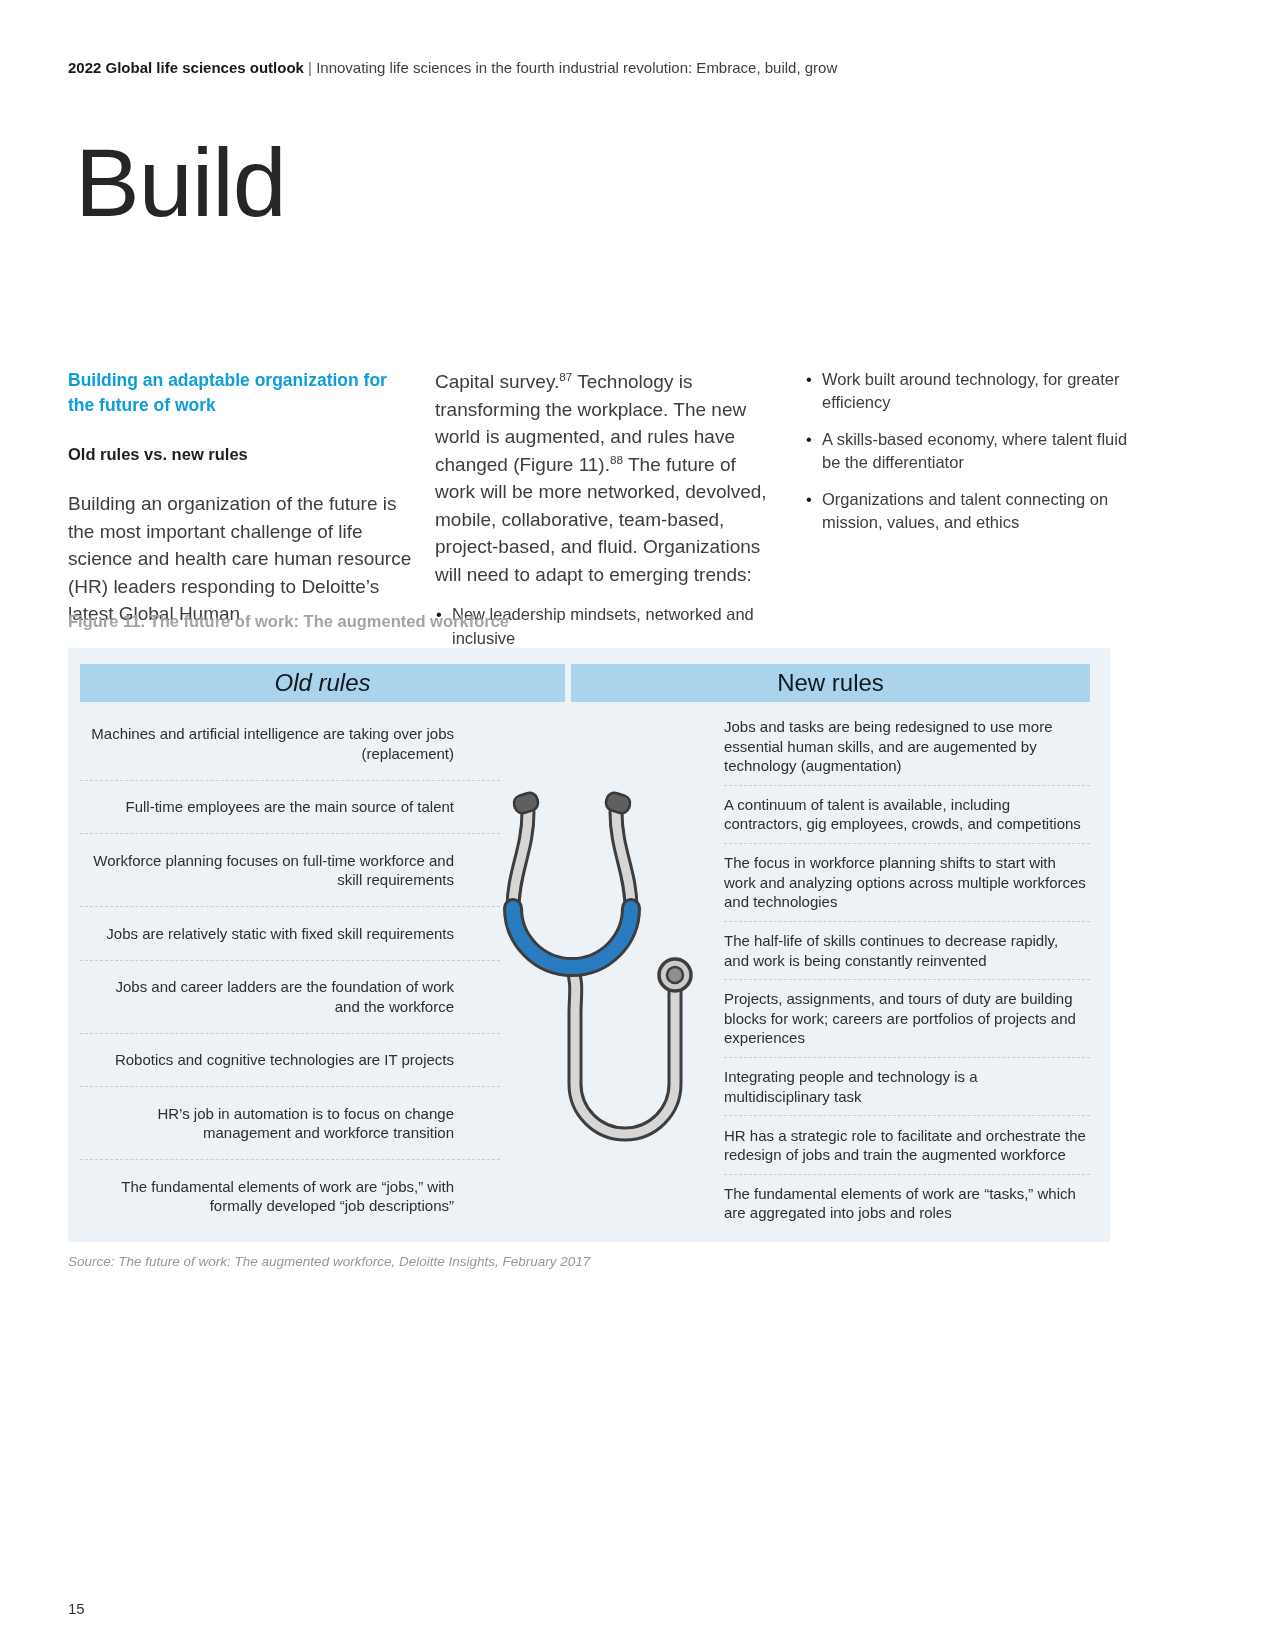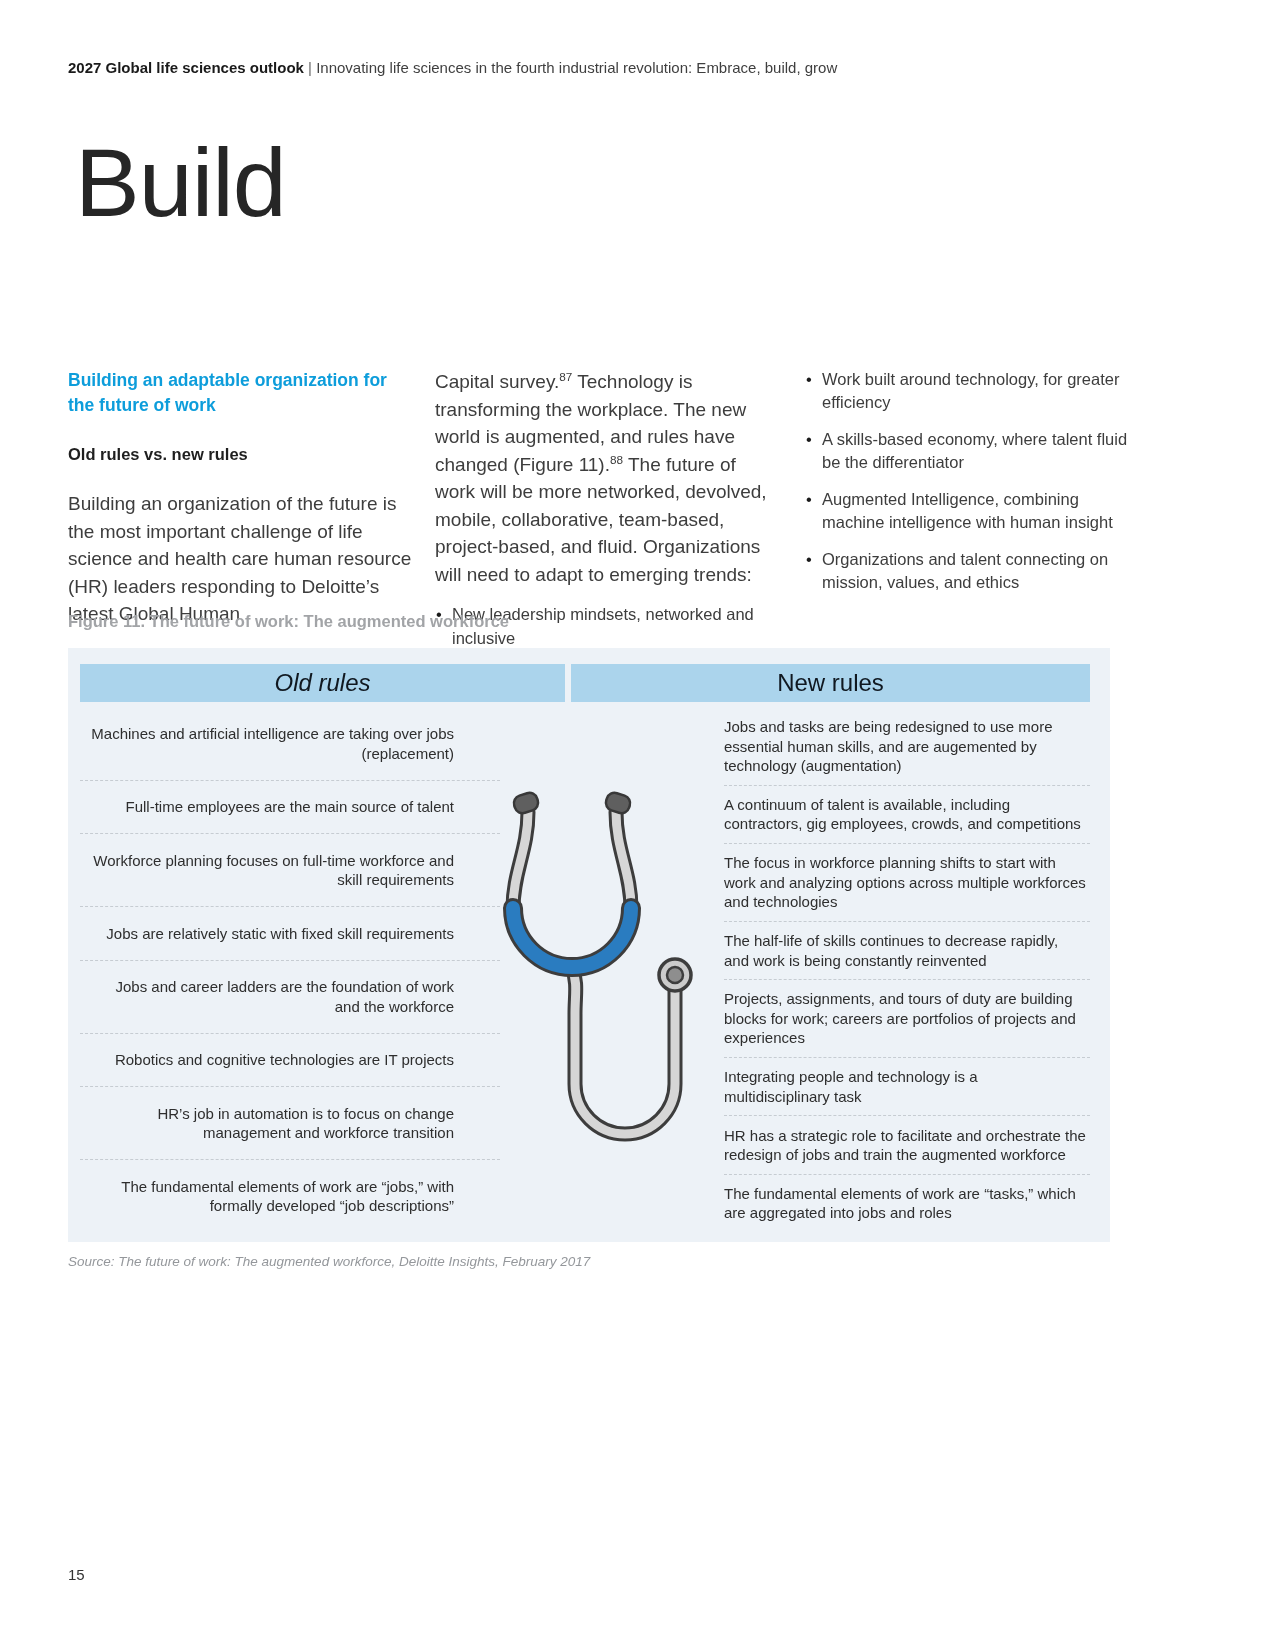"2027 Global life sciences outlook" span.hdr-bold { text: 2027 -> 2022 }
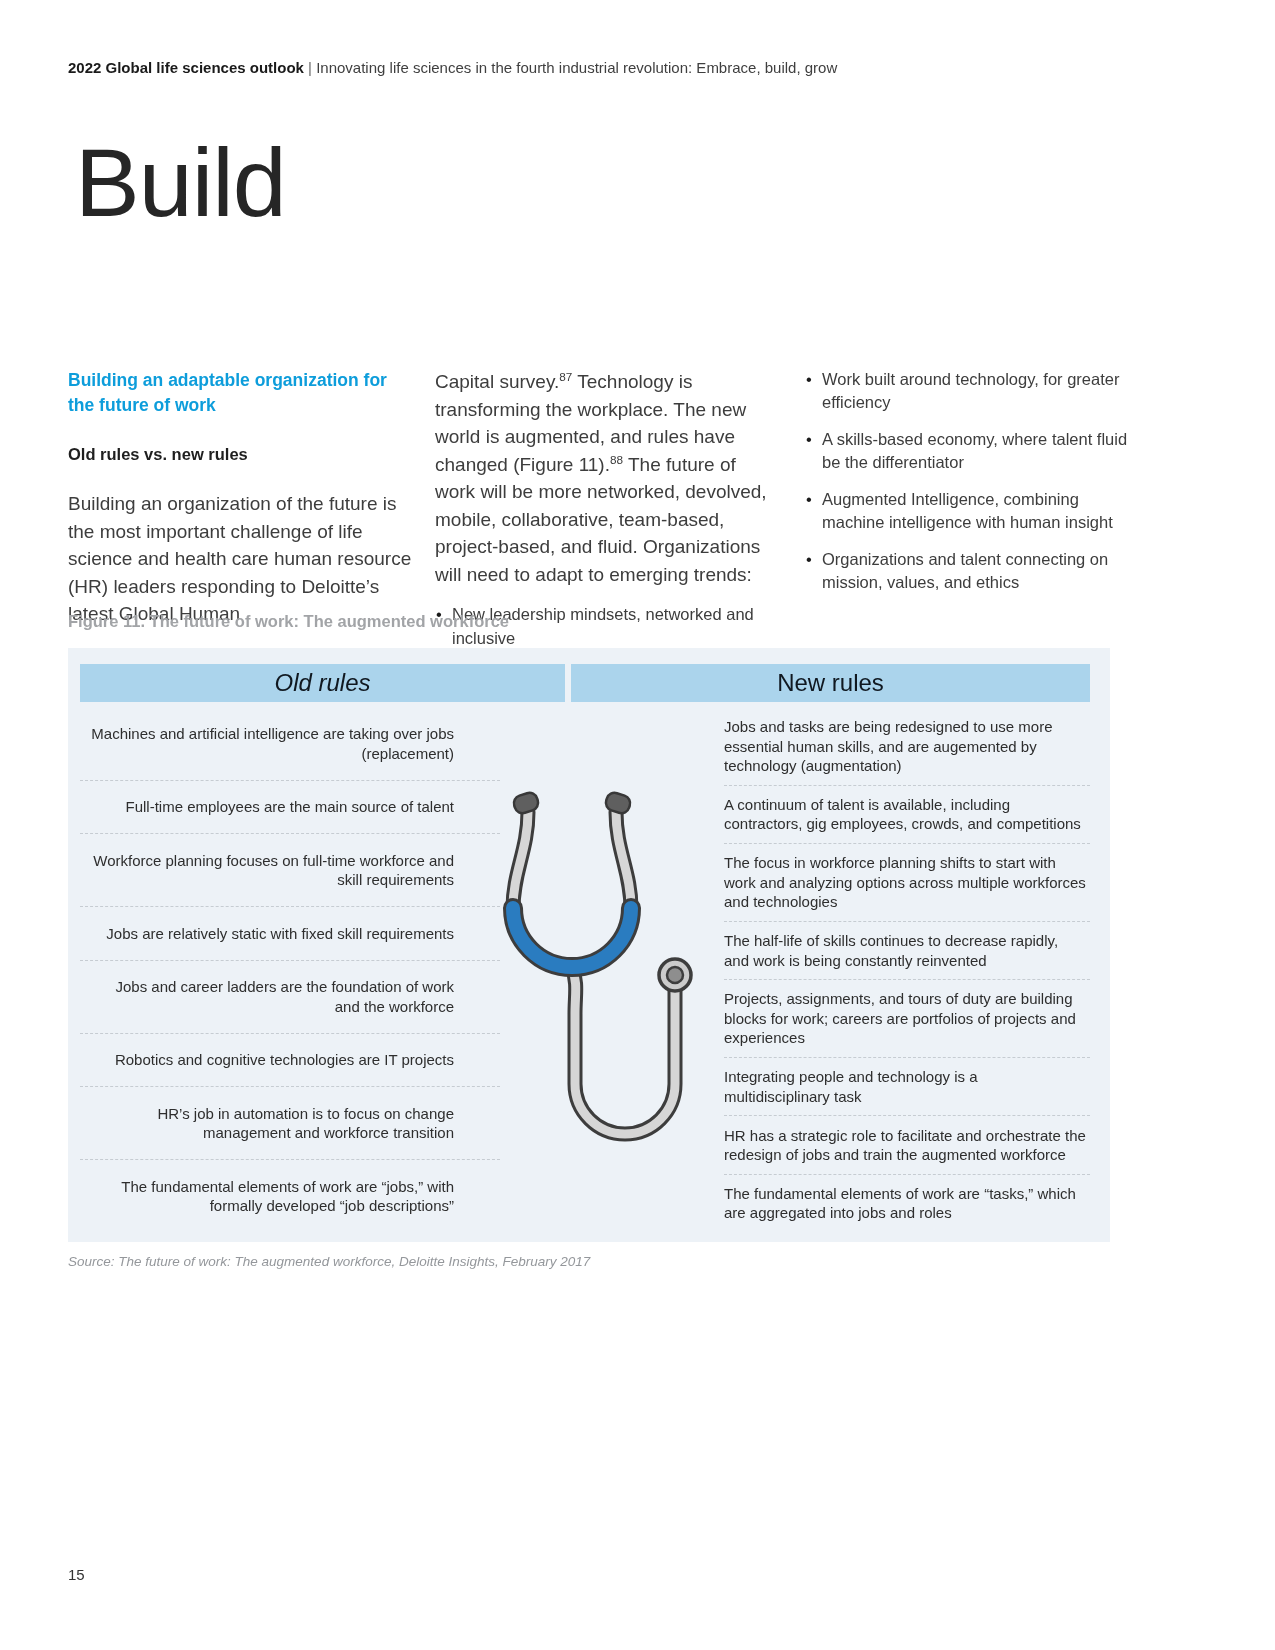"Augmented Intelligence, combining" li { html: <li>Augmented Intelligence, combining machine intelligence with human insight</li> -> none }
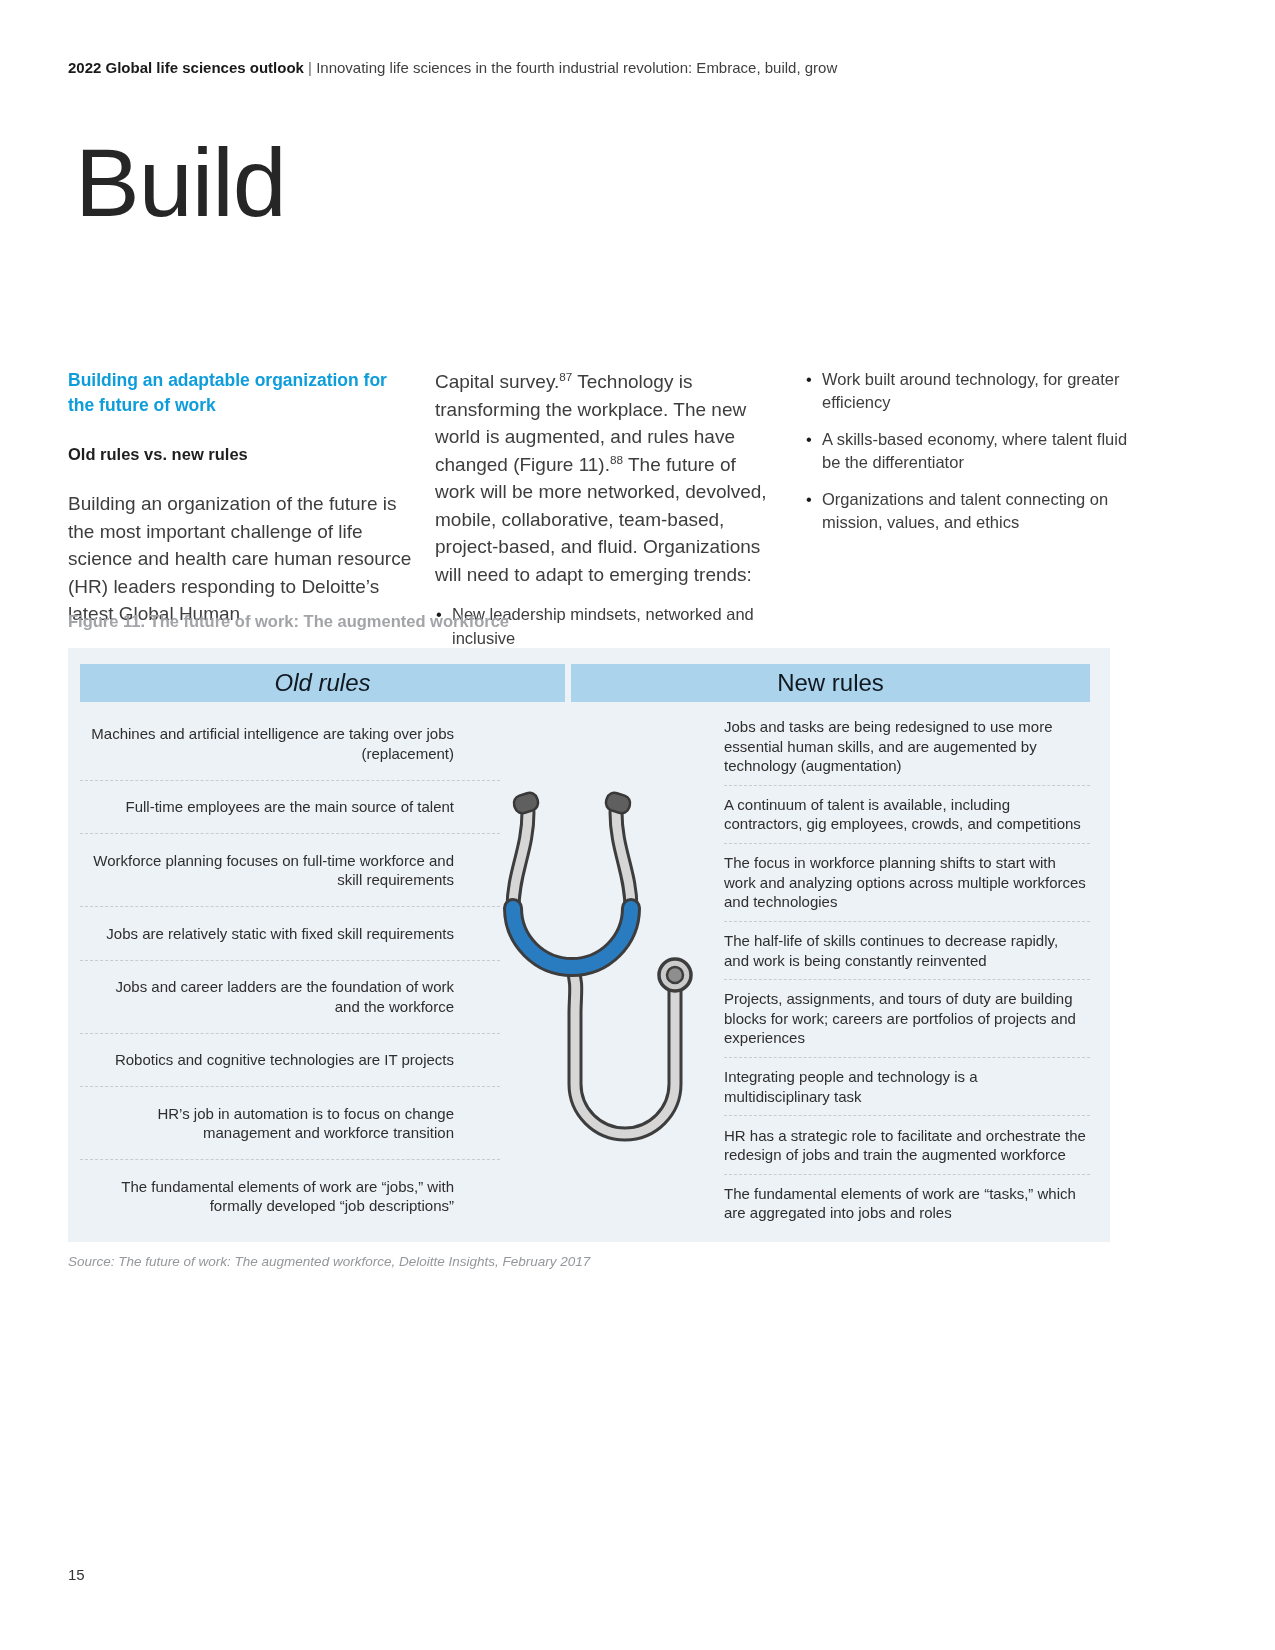"15" .page-num { top: 1566px -> 1600px }
